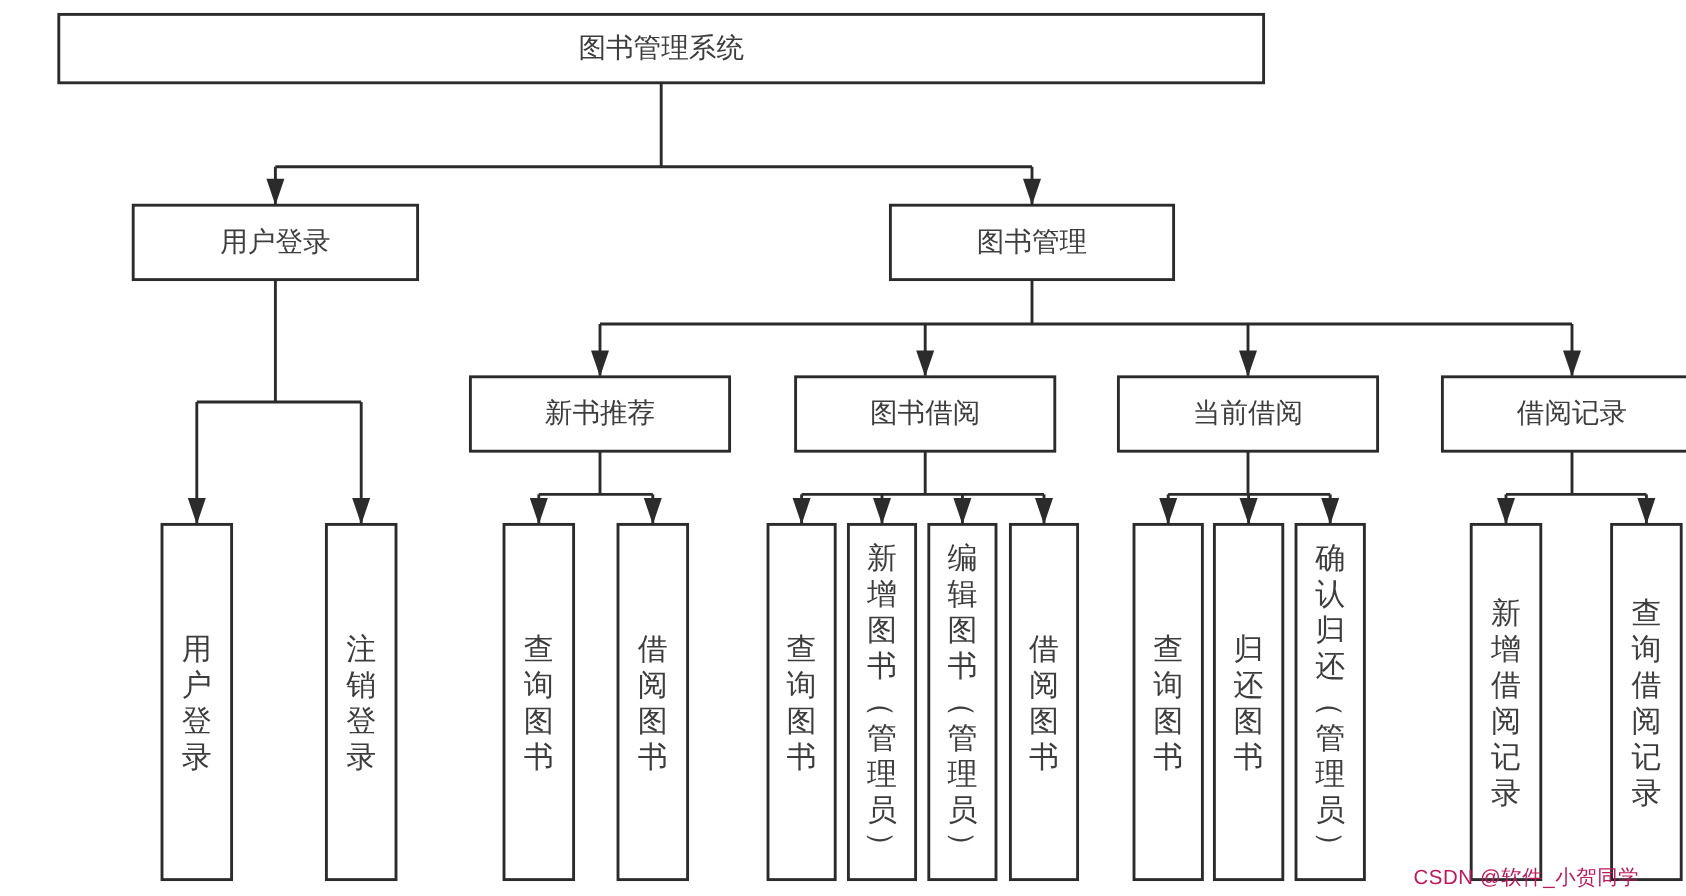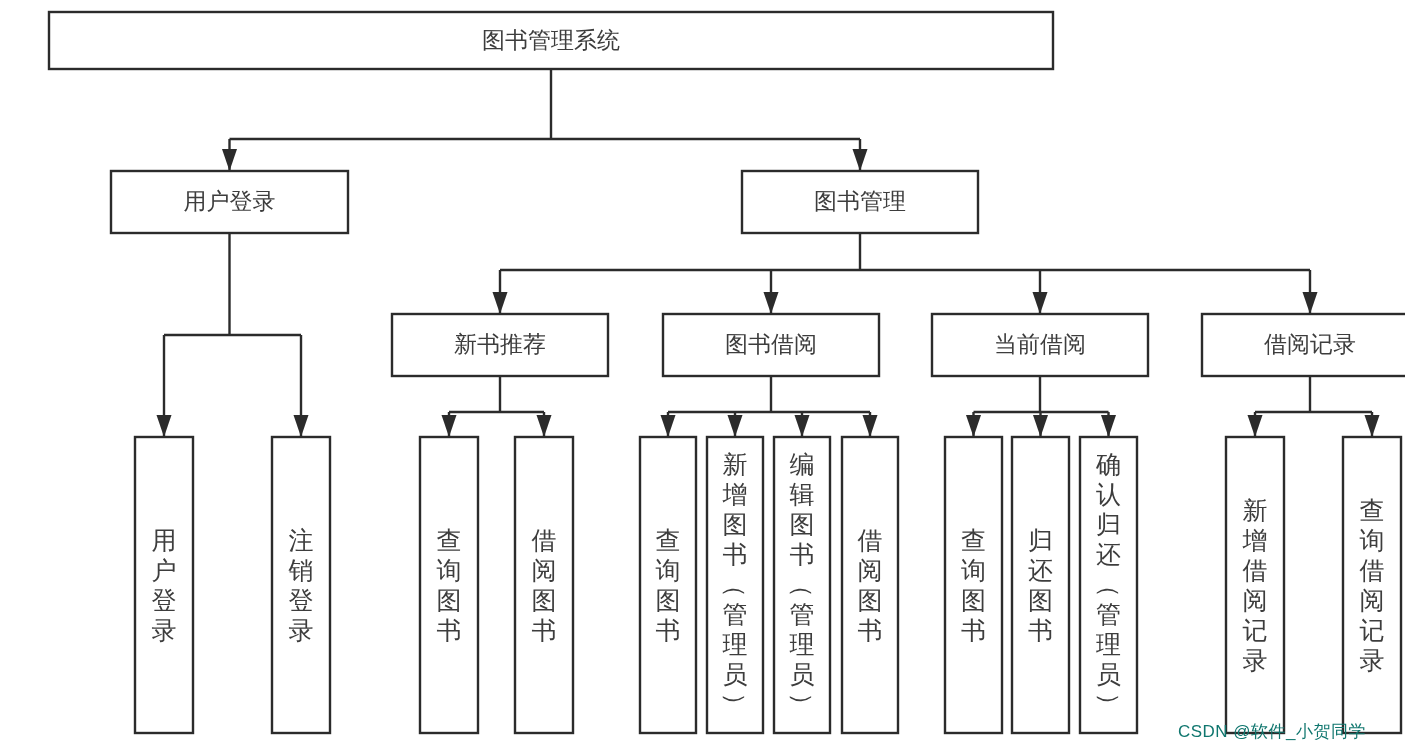"CSDN @软件_小贺同学" .watermark { color: #0f766e -> #be185d }
